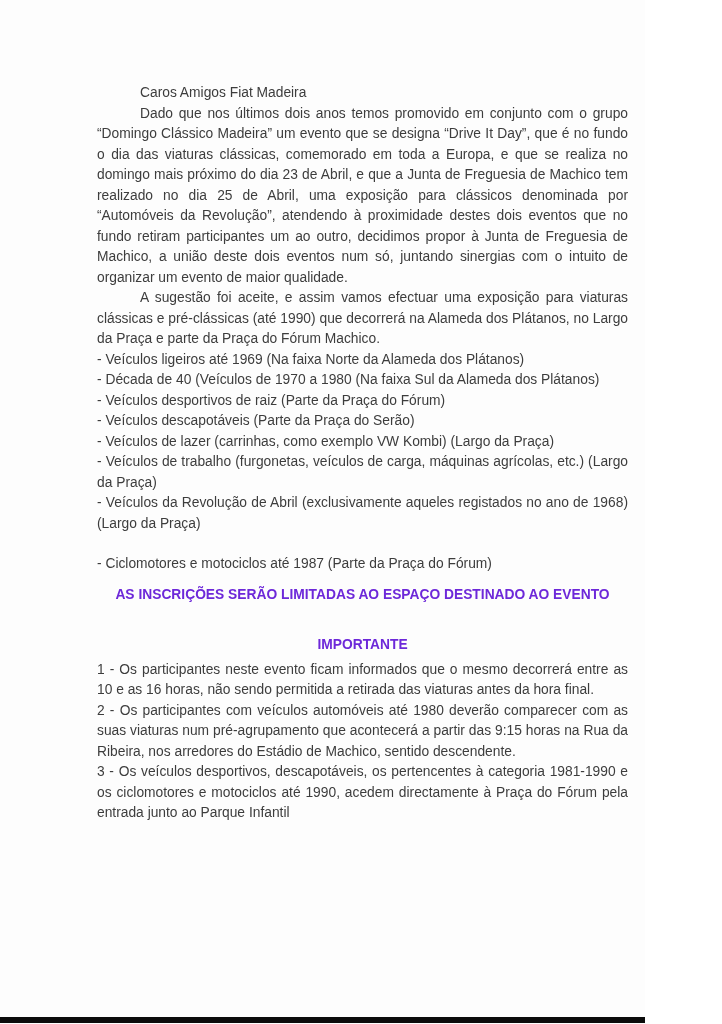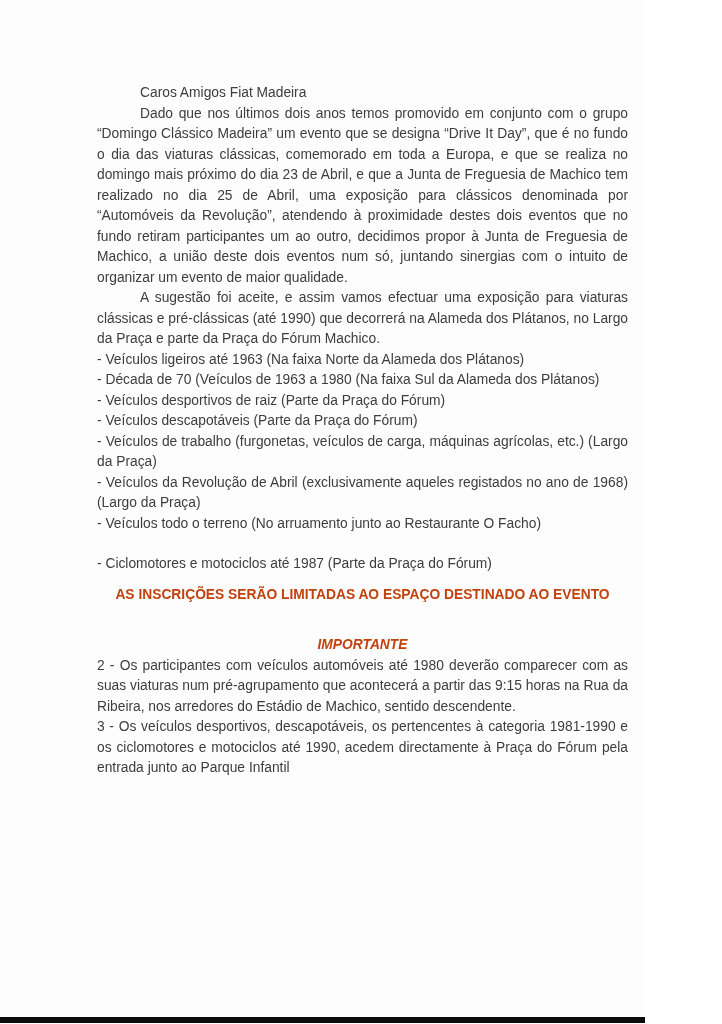"- Veículos ligeiros até 1963" p { text: 1963 -> 1969 }
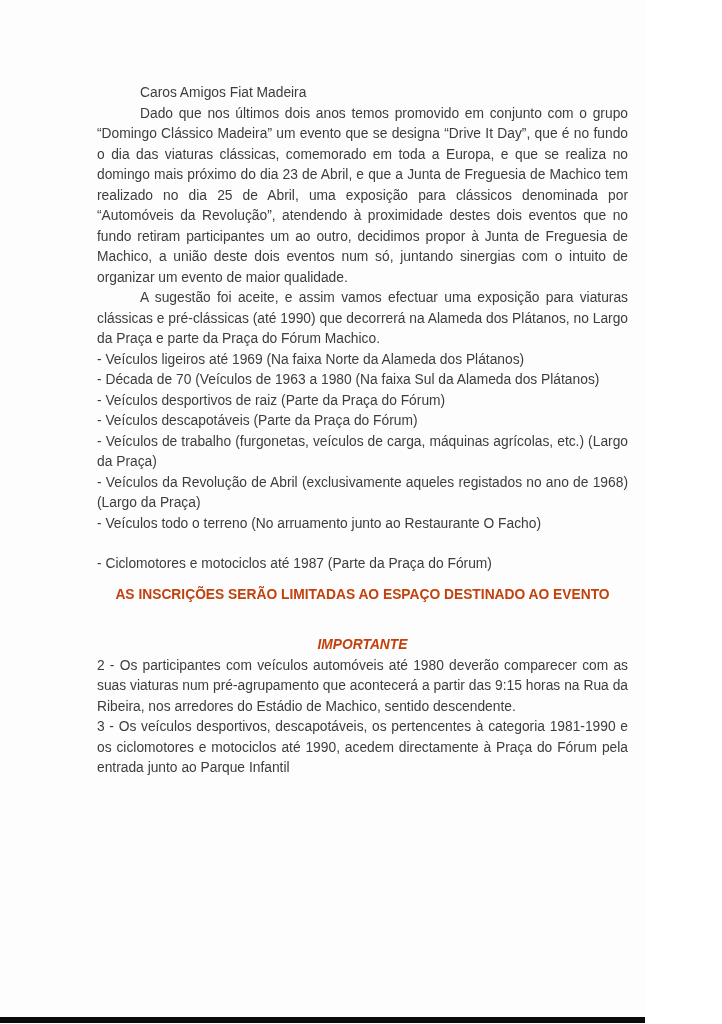"- Década de 70 (Veículos" p { text: 70 (Veículos de 1963 -> 40 (Veículos de 1970 }
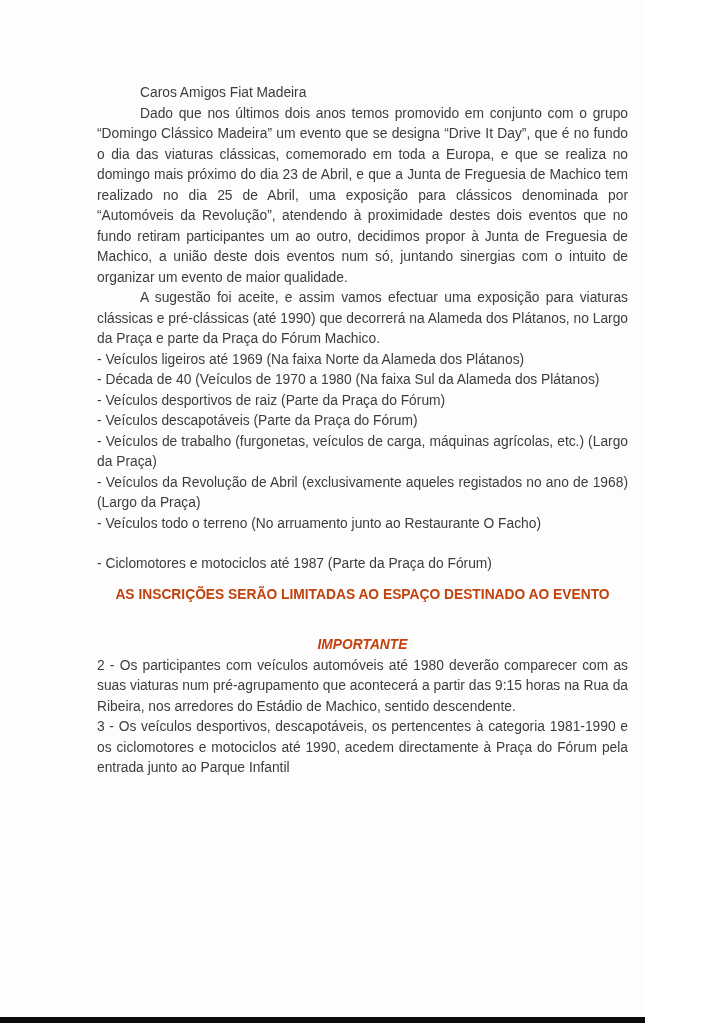"- Veículos descapotáveis (Parte da" p { text: Fórum -> Serão }
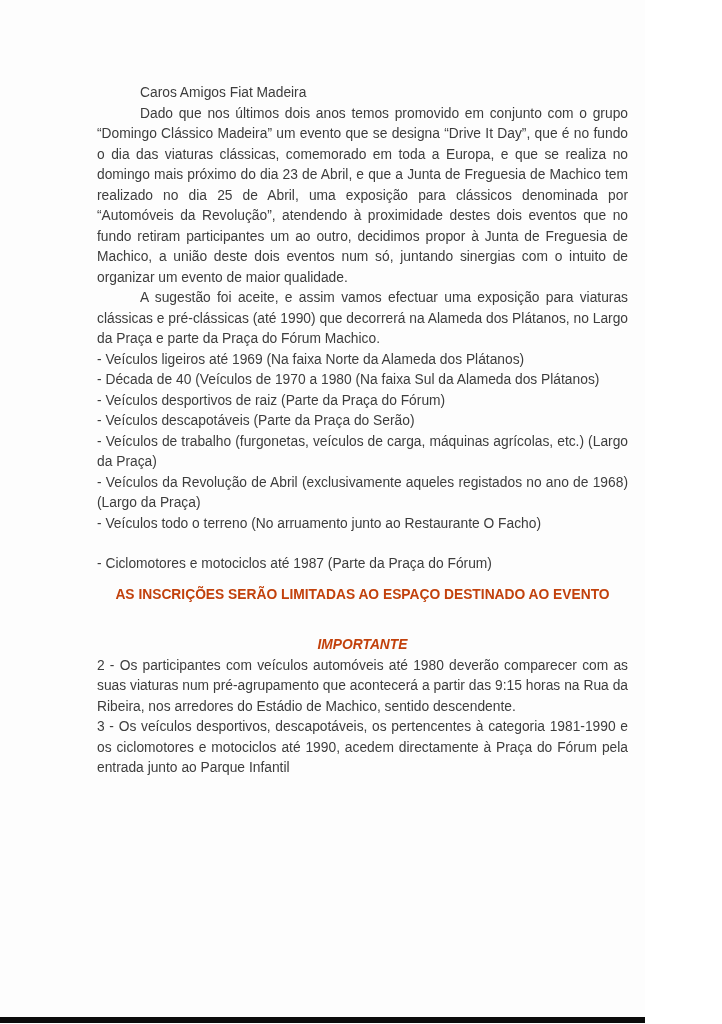"- Veículos de lazer (carrinhas," p { html: none -> <p>- Veículos de lazer (carrinhas, como exemplo VW Kombi) (Largo da Praça)</p> }
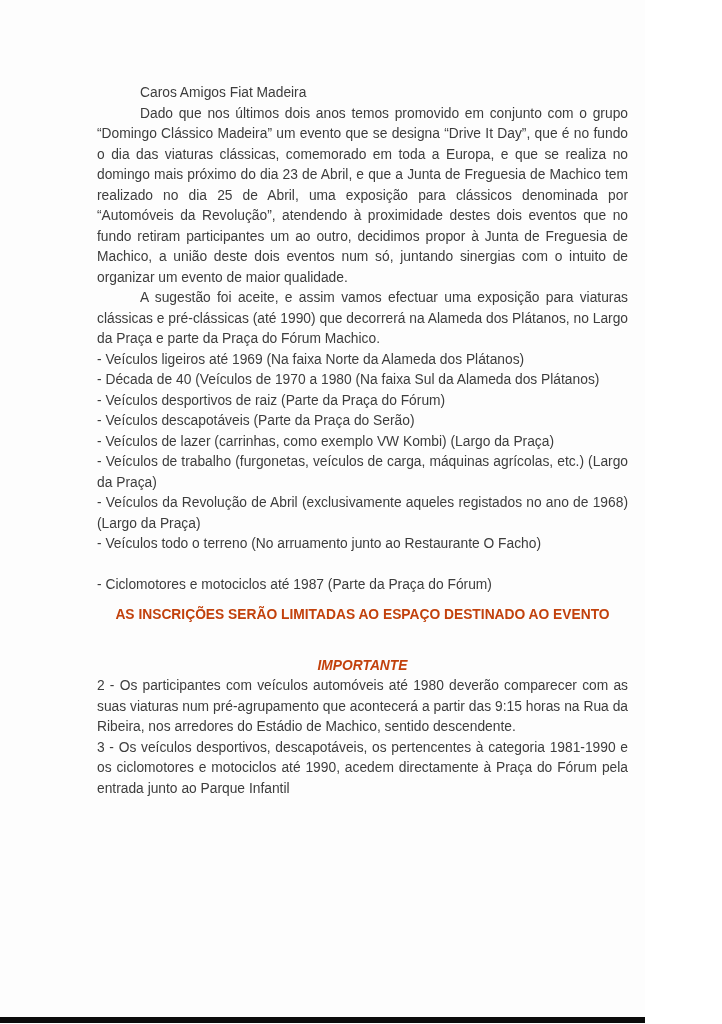"- Veículos todo o terreno" p { html: <p>- Veículos todo o terreno (No arruamento junto ao Restaurante O Facho)</p> -> none }
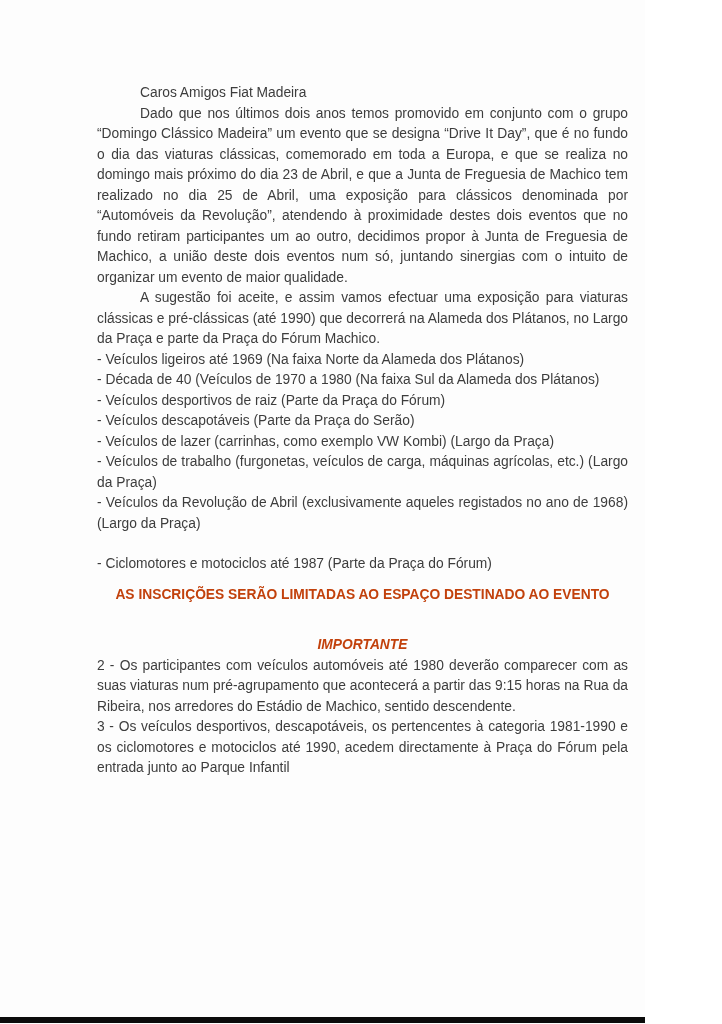"AS INSCRIÇÕES SERÃO LIMITADAS AO" .heading { color: #c2410c -> #6d28d9 }
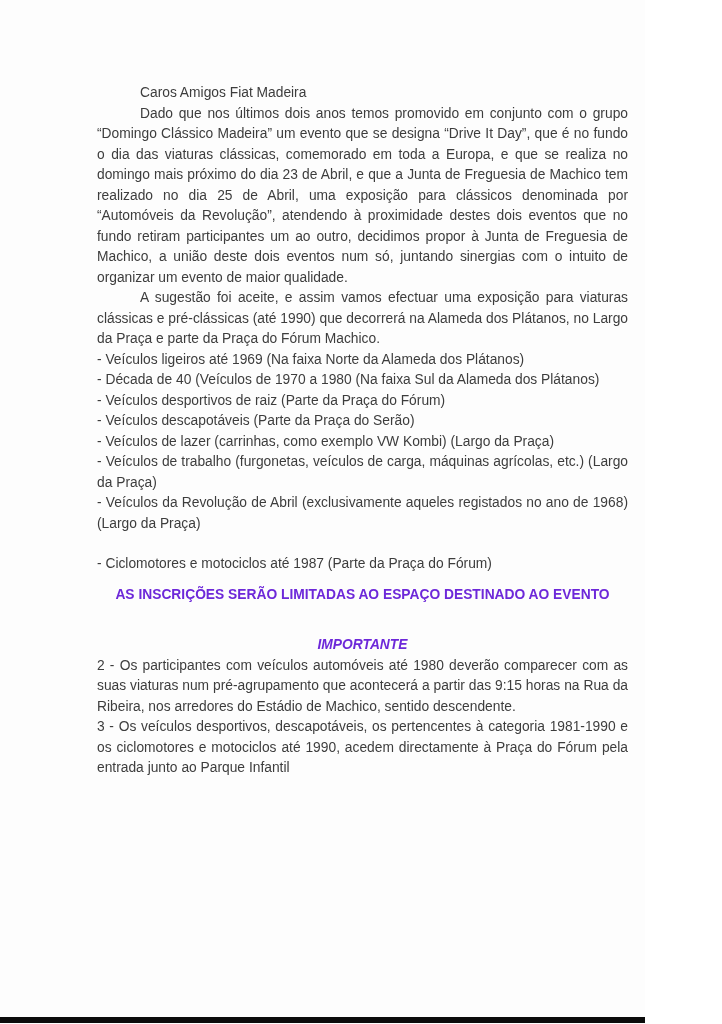"IMPORTANTE" .important-heading { font-style: italic -> none }
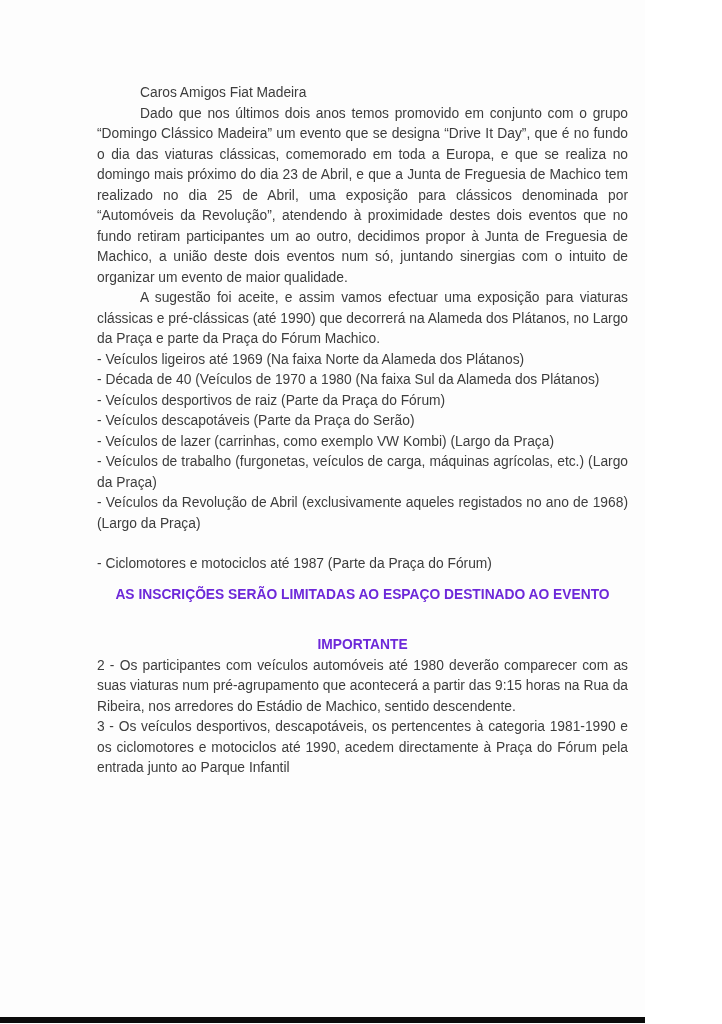"1 - Os participantes neste" p.important-first { html: none -> <p>1 - Os participantes neste evento ficam informados que o mesmo decorrerá entre as 10 e as 16 horas, não sendo permitida a retirada das viaturas antes da hora final.</p> }
